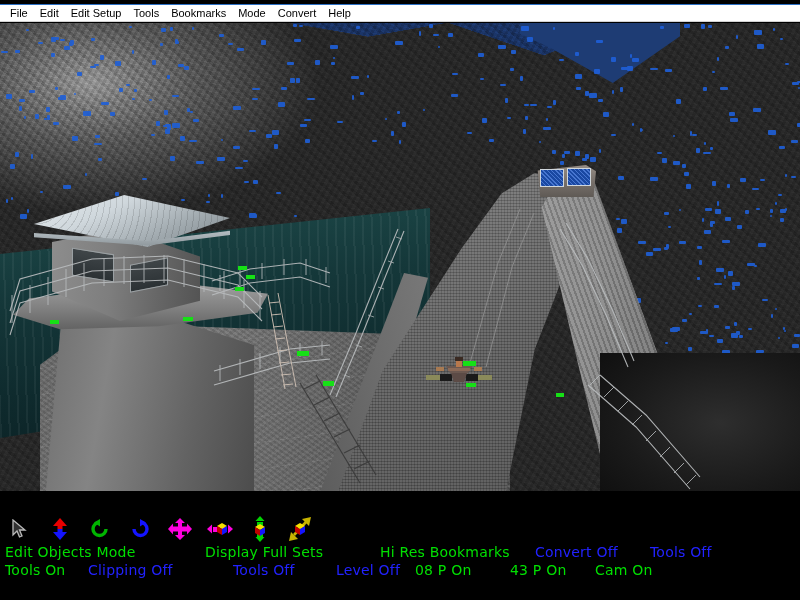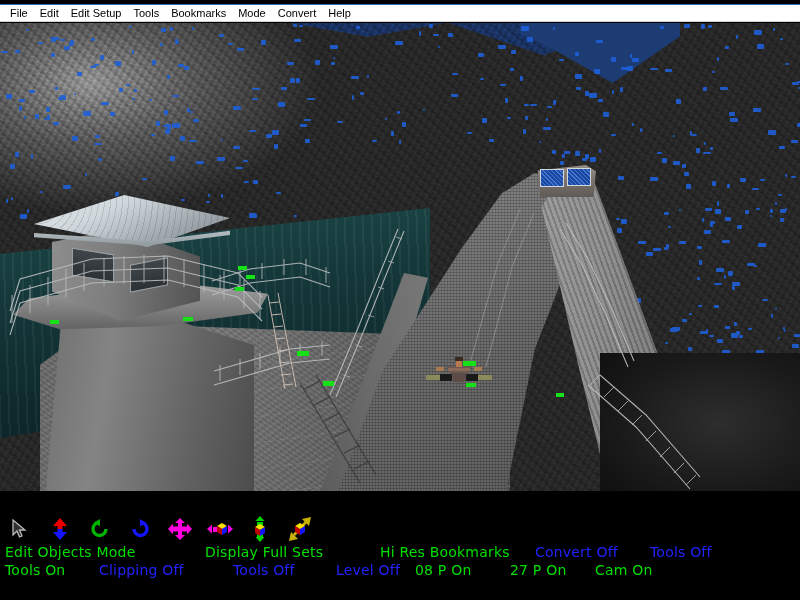"Clipping Off" span.st { left: 94px -> 83px }
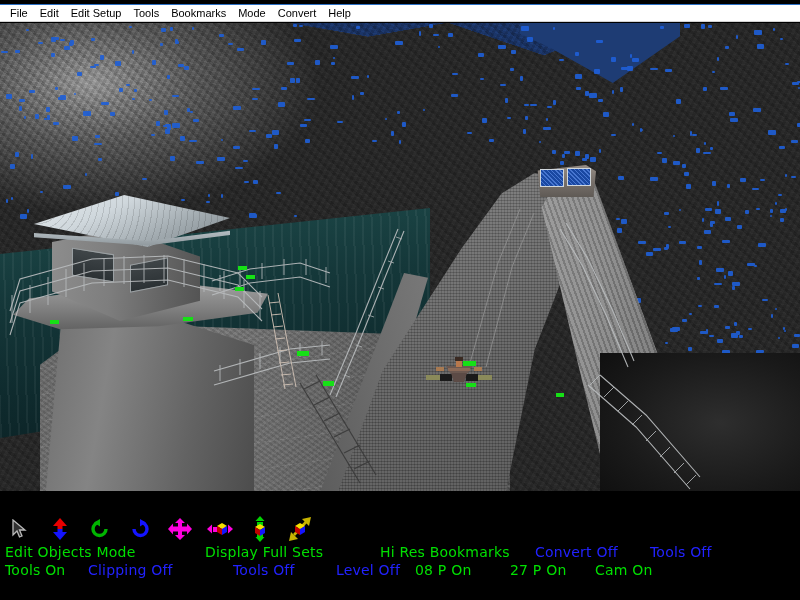"27 P On" span.st { text: 27 -> 43 }
